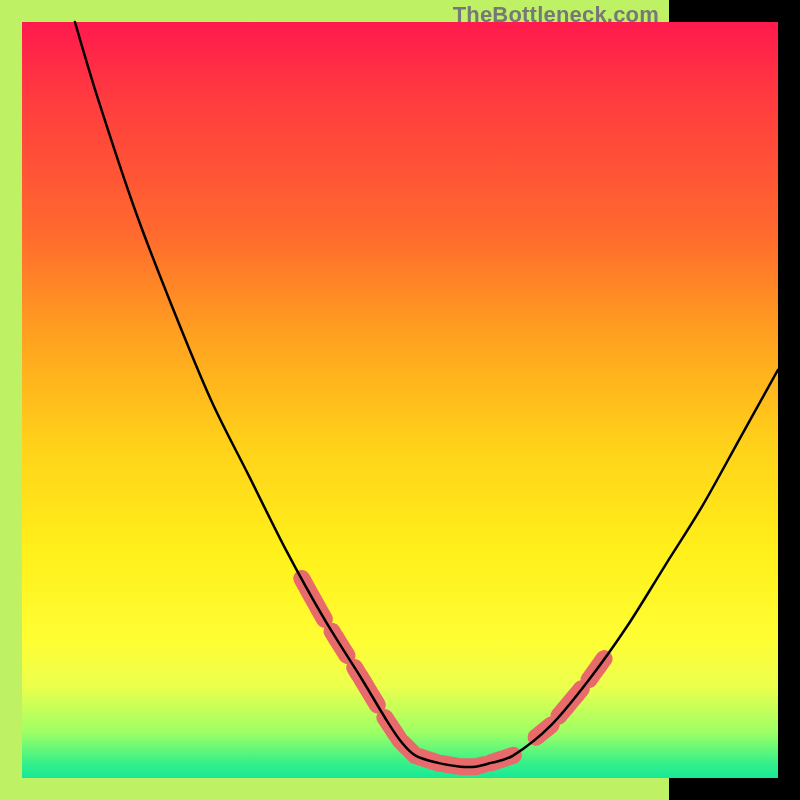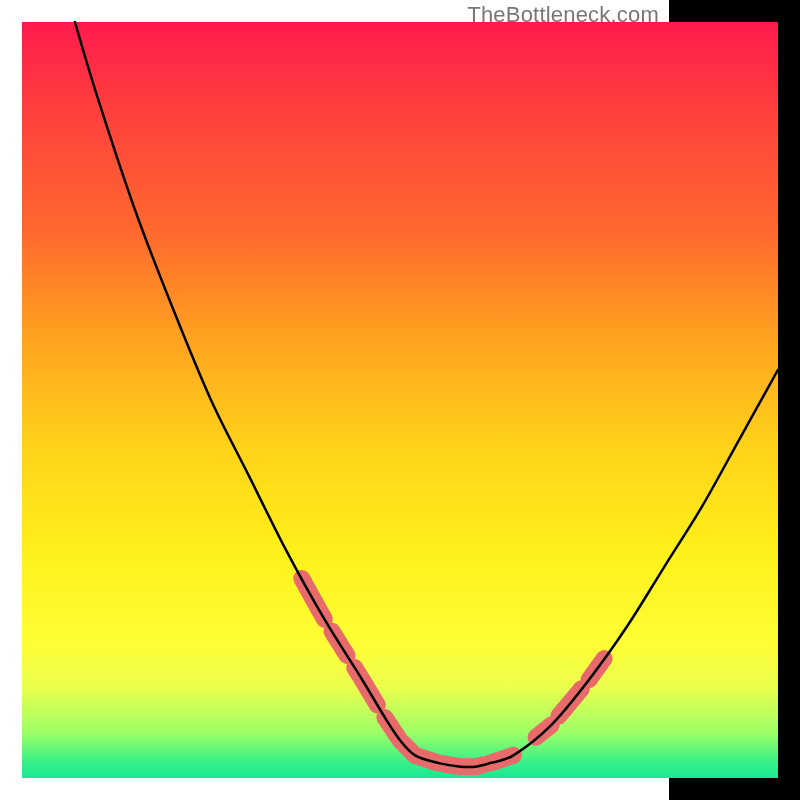"TheBottleneck.com" .frame { background: #ffffff -> #bef264; font-weight: none -> bold }
